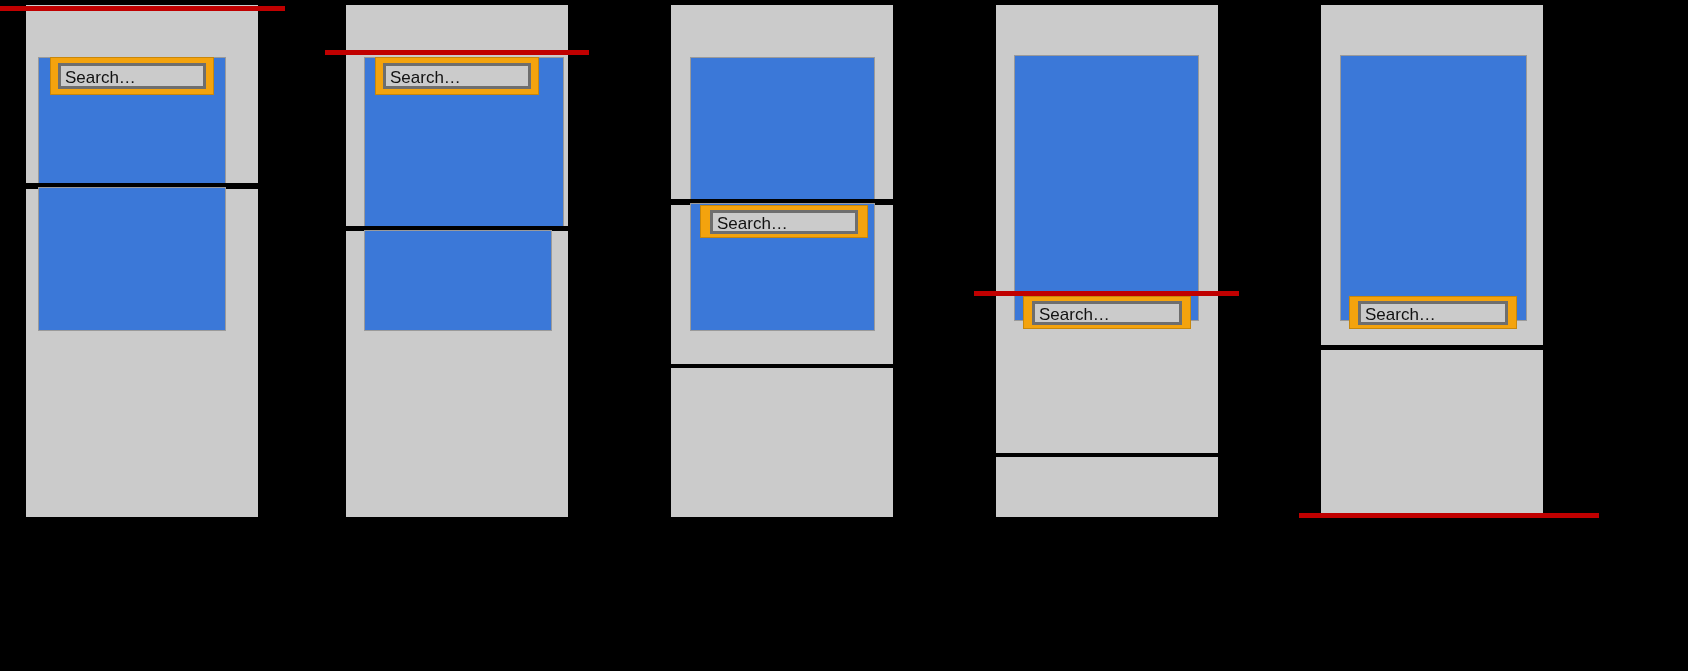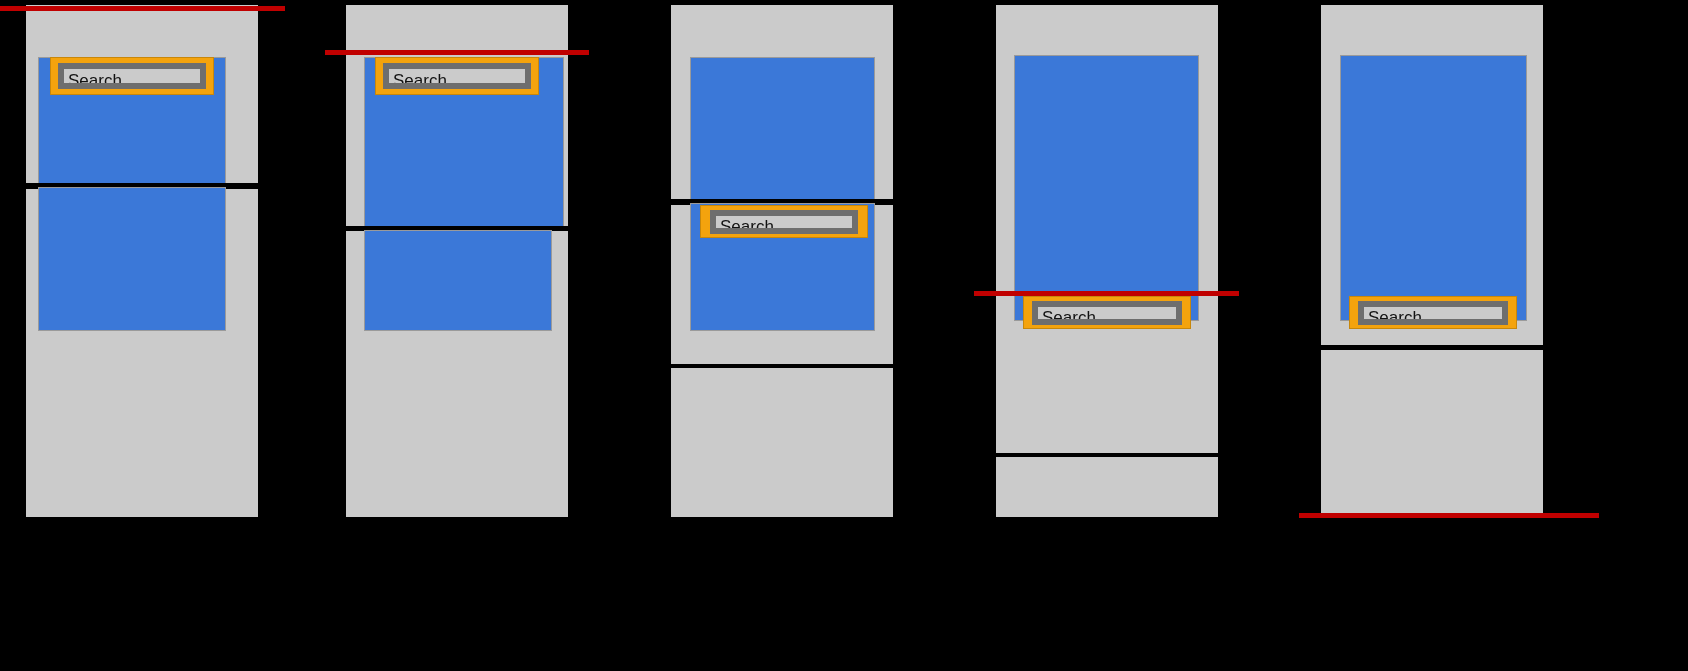"Search…" .search-input { border: 6px solid #000000 -> 3px solid #000000 }
